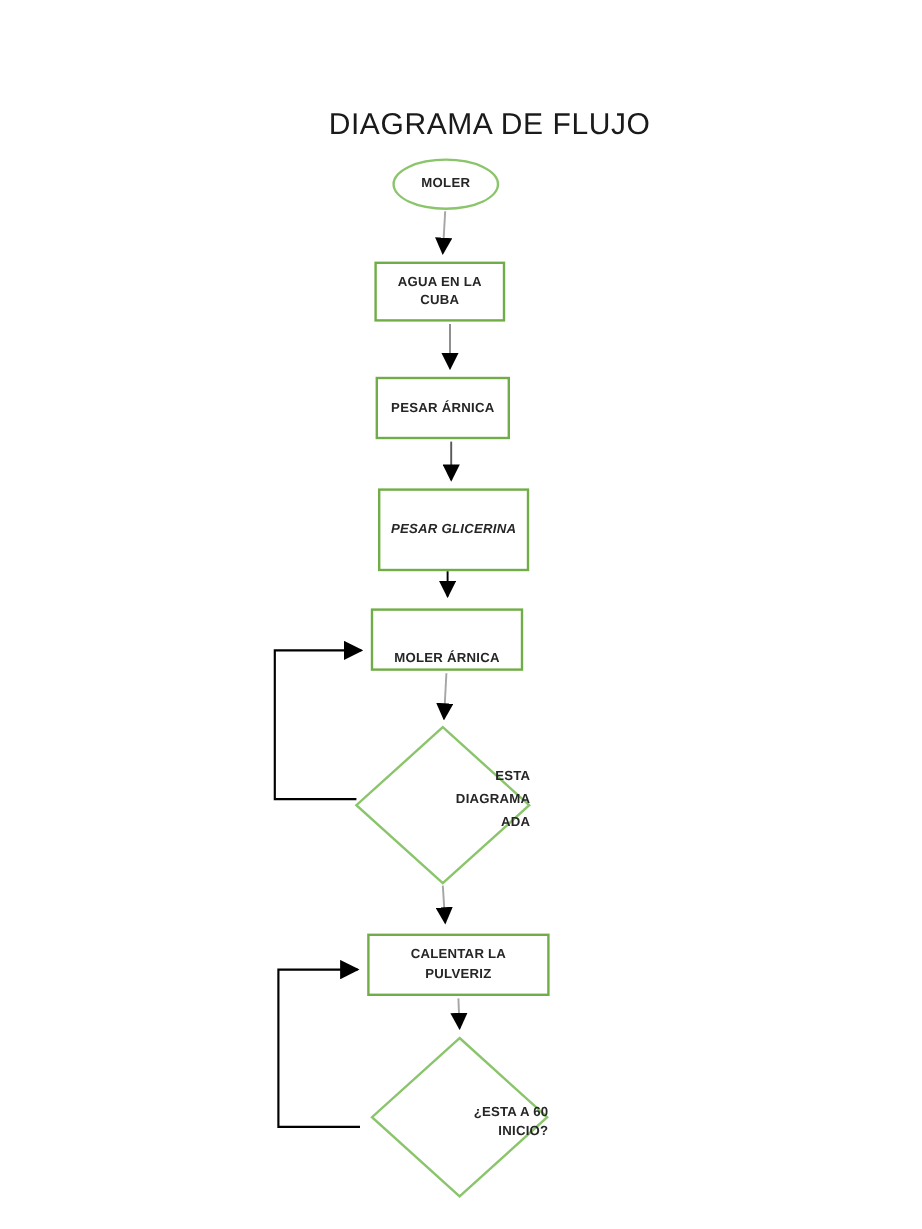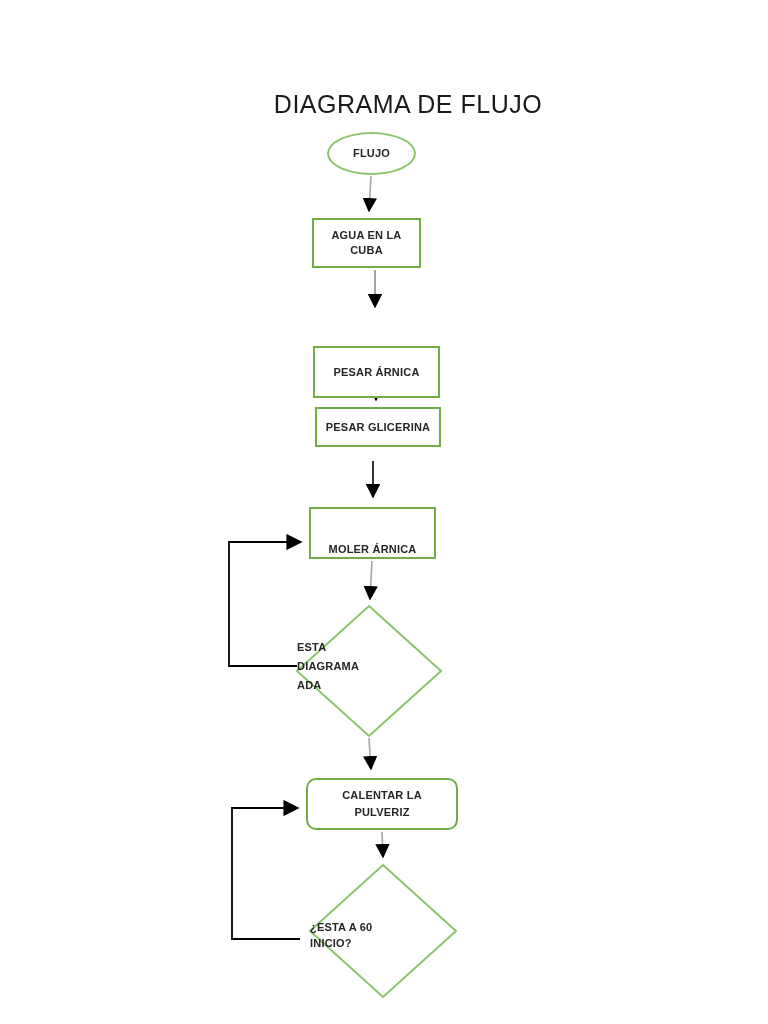"FLUJO" span { text: FLUJO -> MOLER }
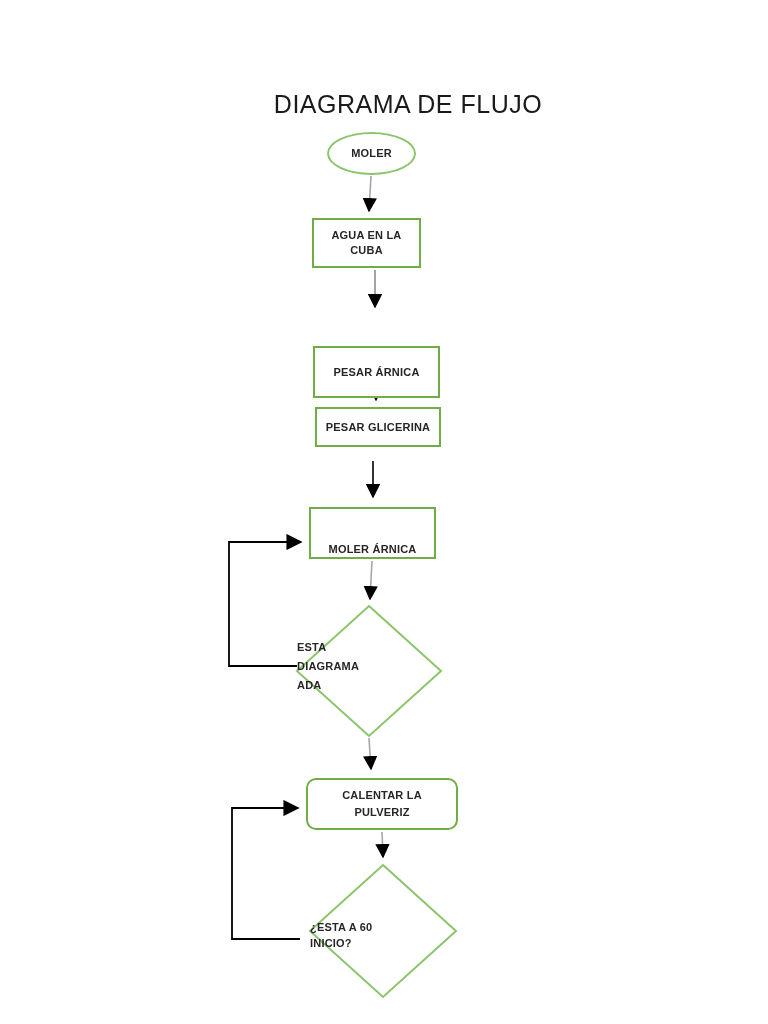"PESAR ÁRNICA" .box-step2 { margin-top: 32px -> none; width: 127px -> 112px }
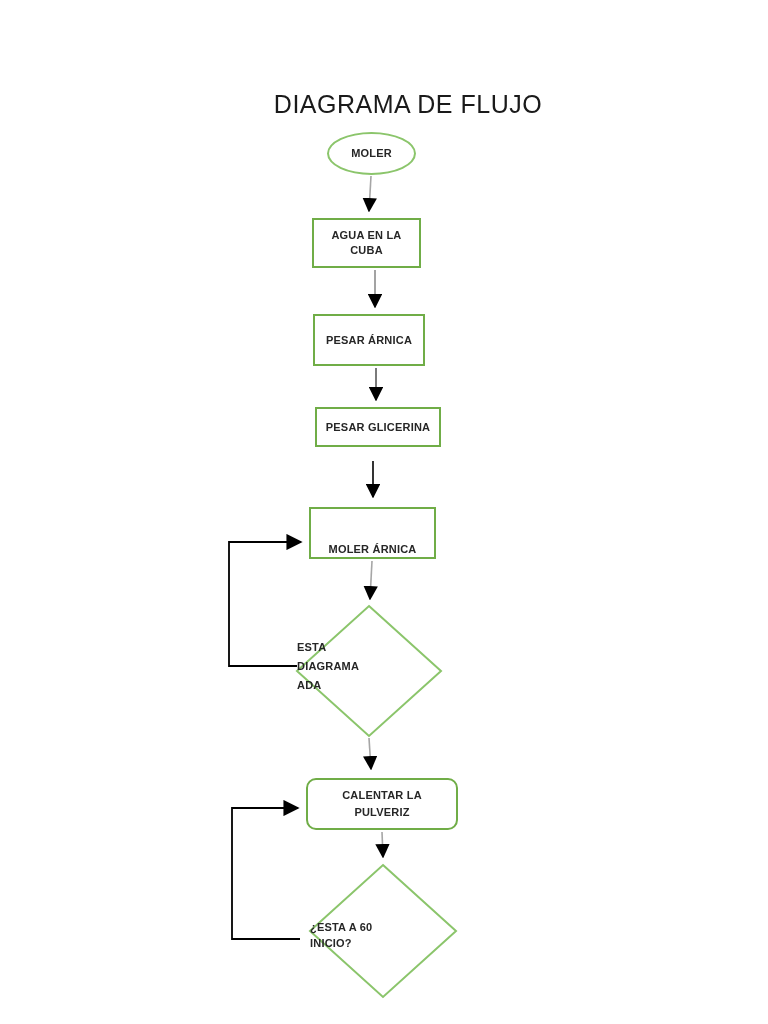"PESAR GLICERINA" .box-step3 { font-style: none -> italic; height: 40px -> 69px }
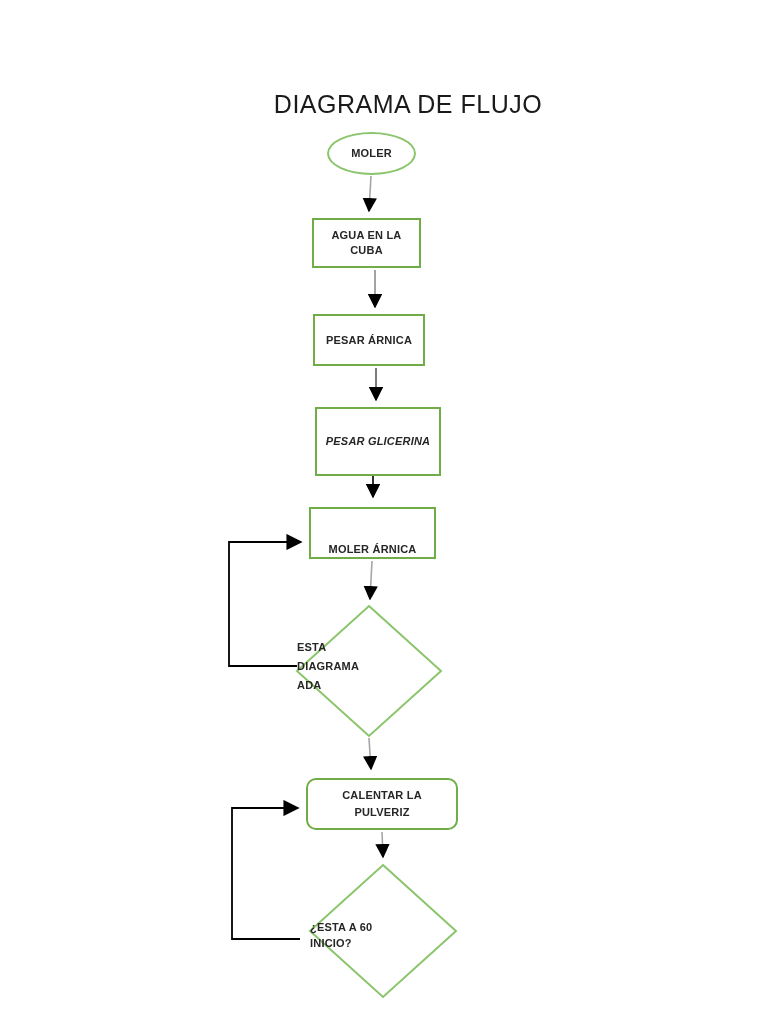"ESTA" .decision-label { text-align: left -> right }
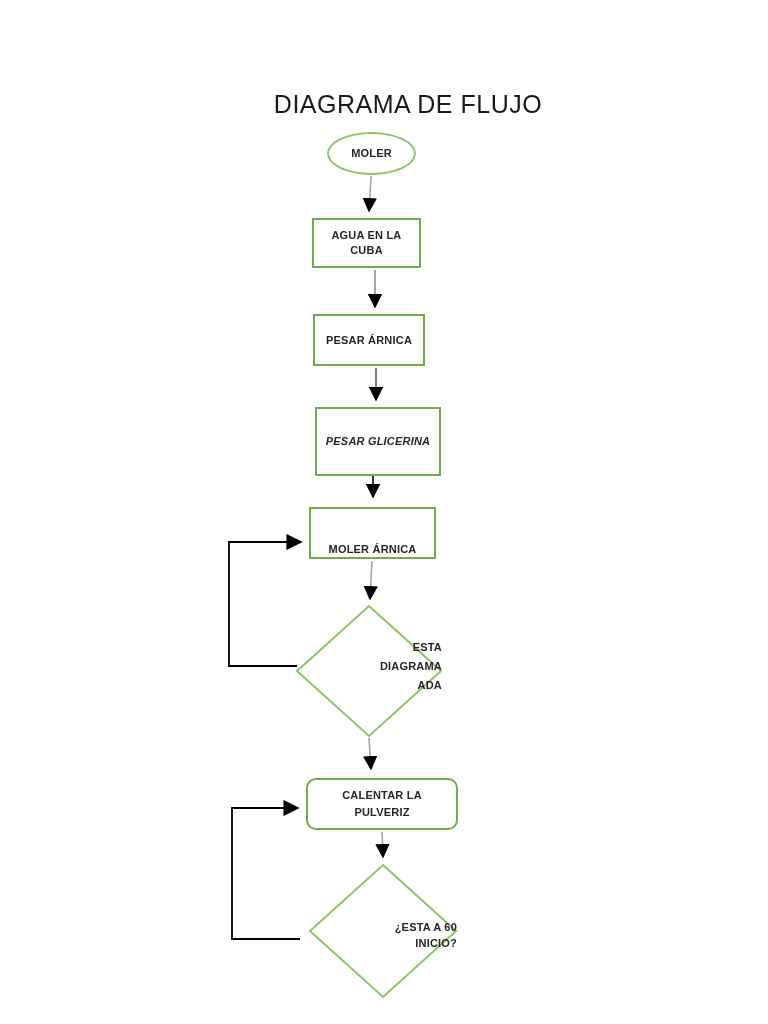"CALENTAR LA" .box-step5 { border-radius: 10px -> none }
